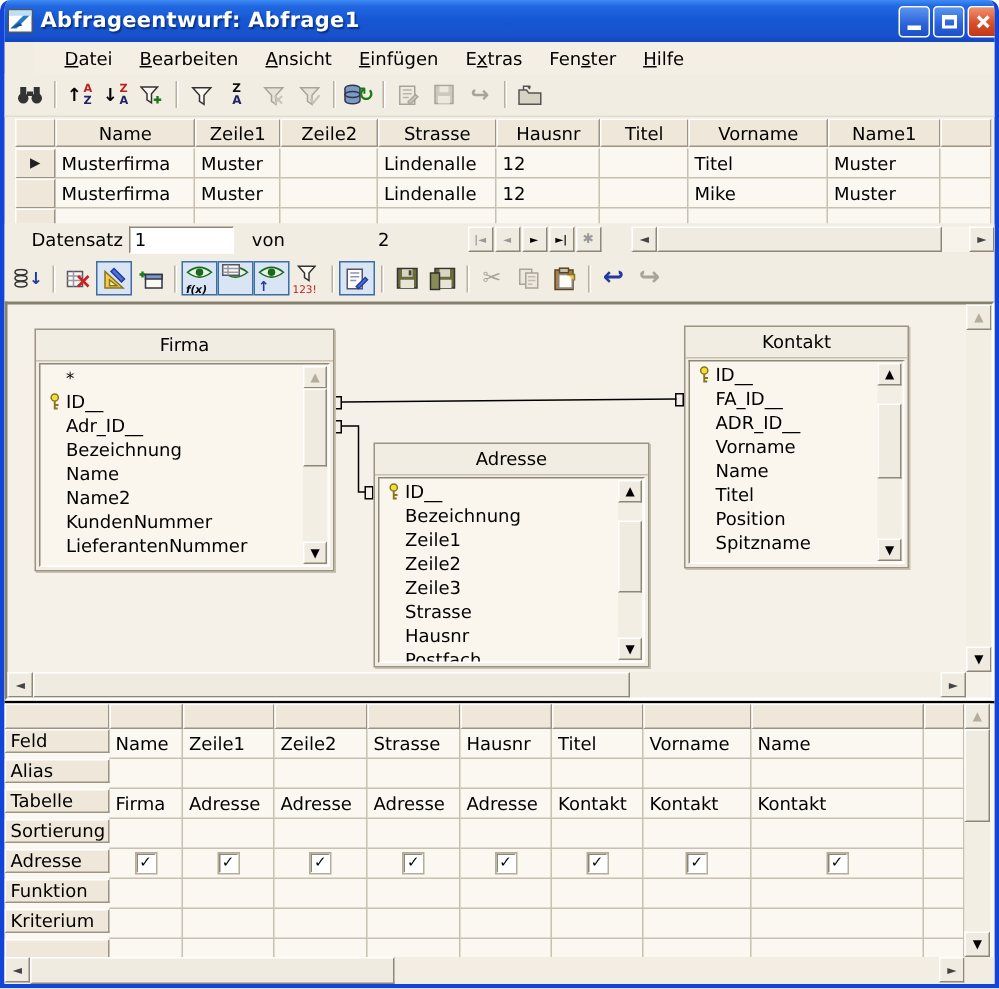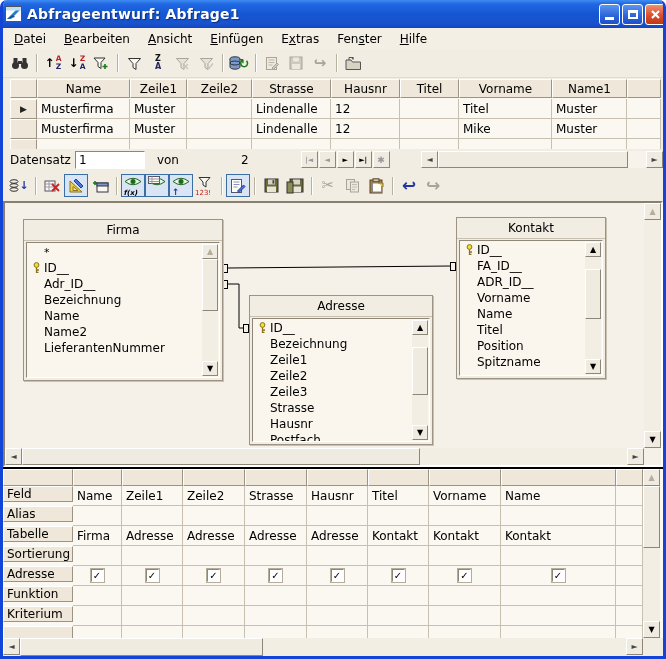"Datei" .menubar { margin-left: none -> 19px; padding-left: 2px -> 12px }
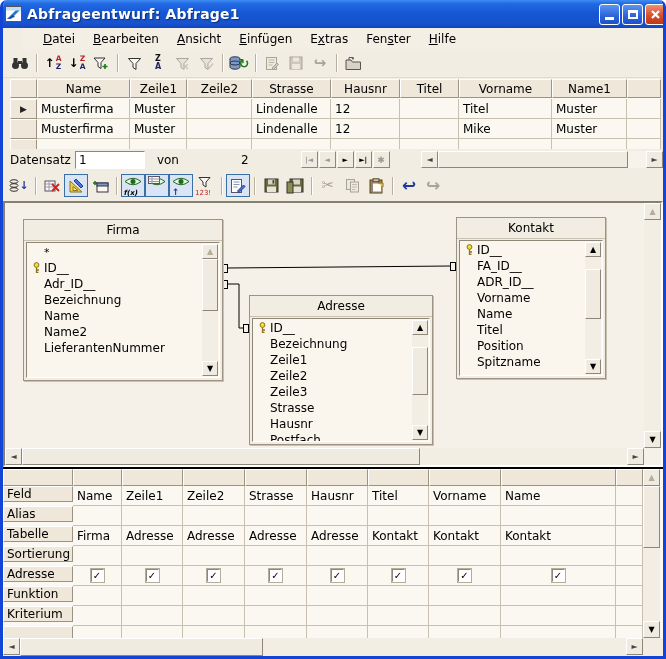"Datensatz" .navigator { padding-left: 3px -> 14px }
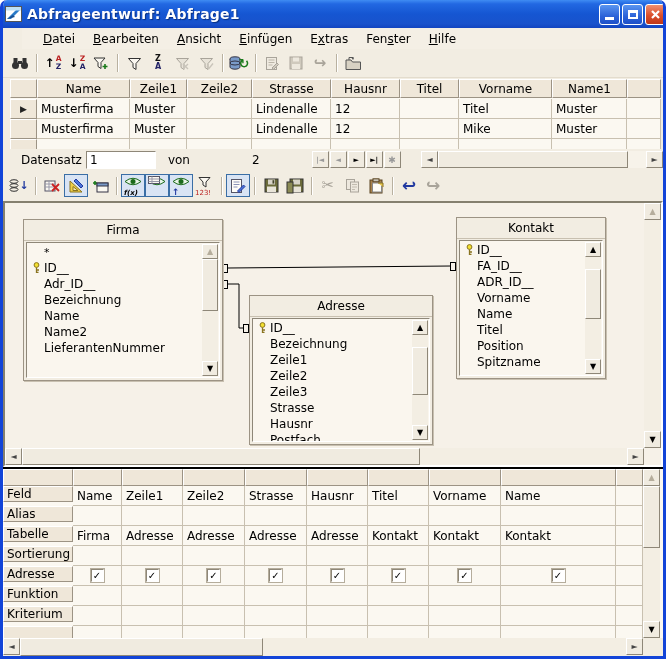"KundenNummer" div.trow { html: none -> <div> <span></span> <span>KundenNummer</span> </div> }
